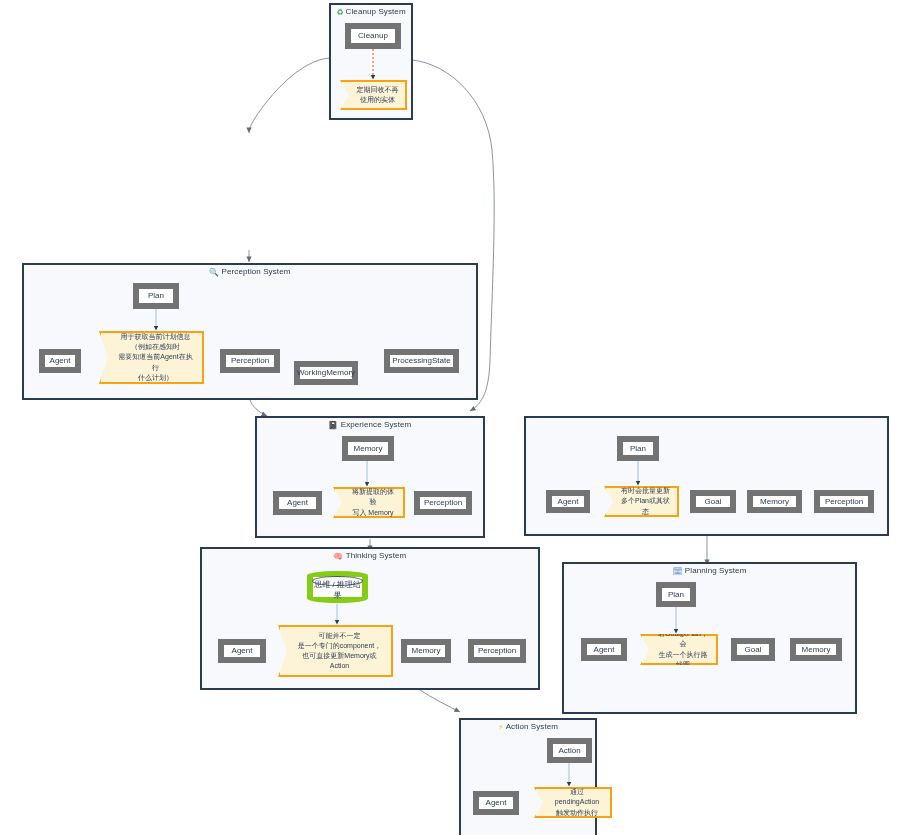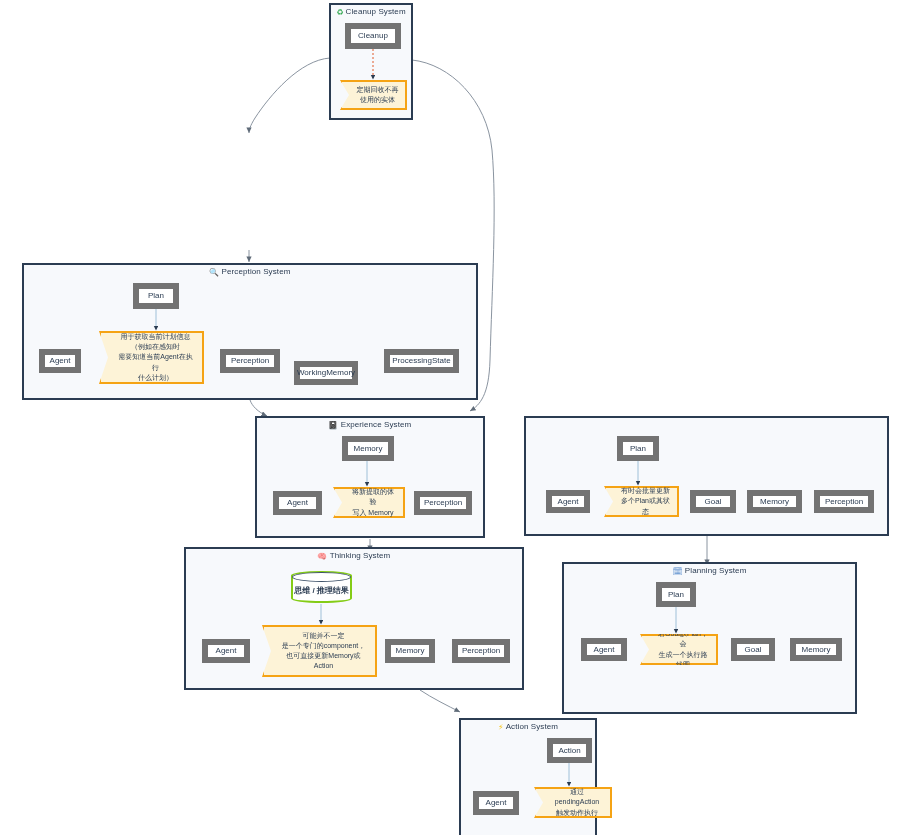"🧠 Thinking System" div.sys { left: 184px -> 200px }
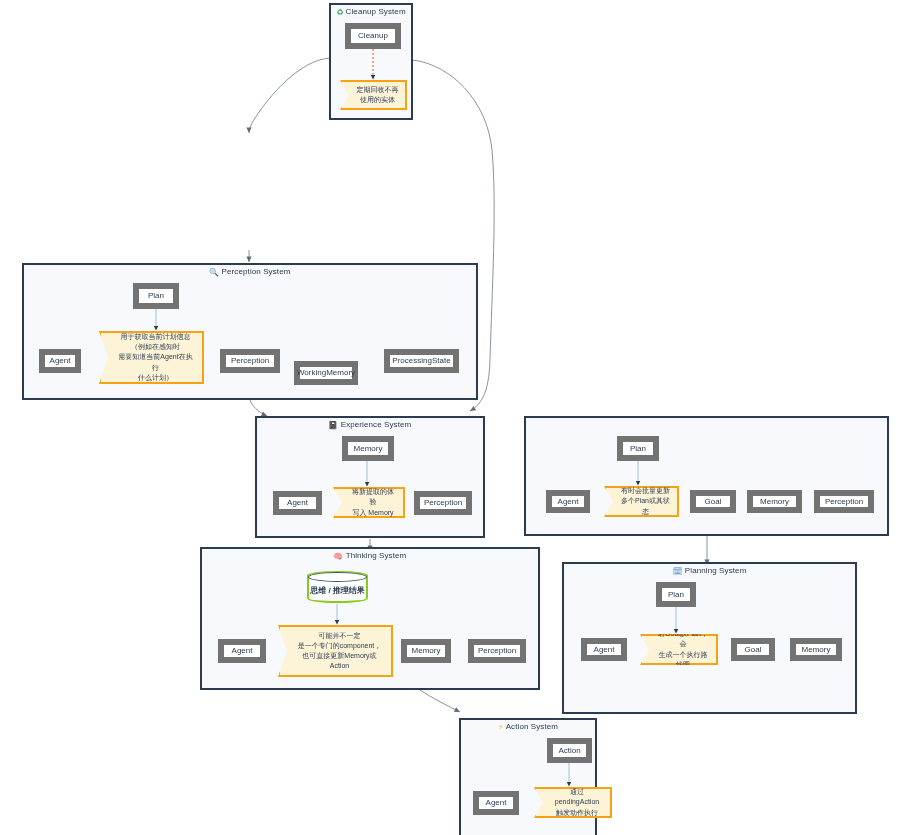"思维 / 推理结果" .cyl { border: 2px solid #84cc16 -> 6px solid #84cc16; font-weight: bold -> none }
